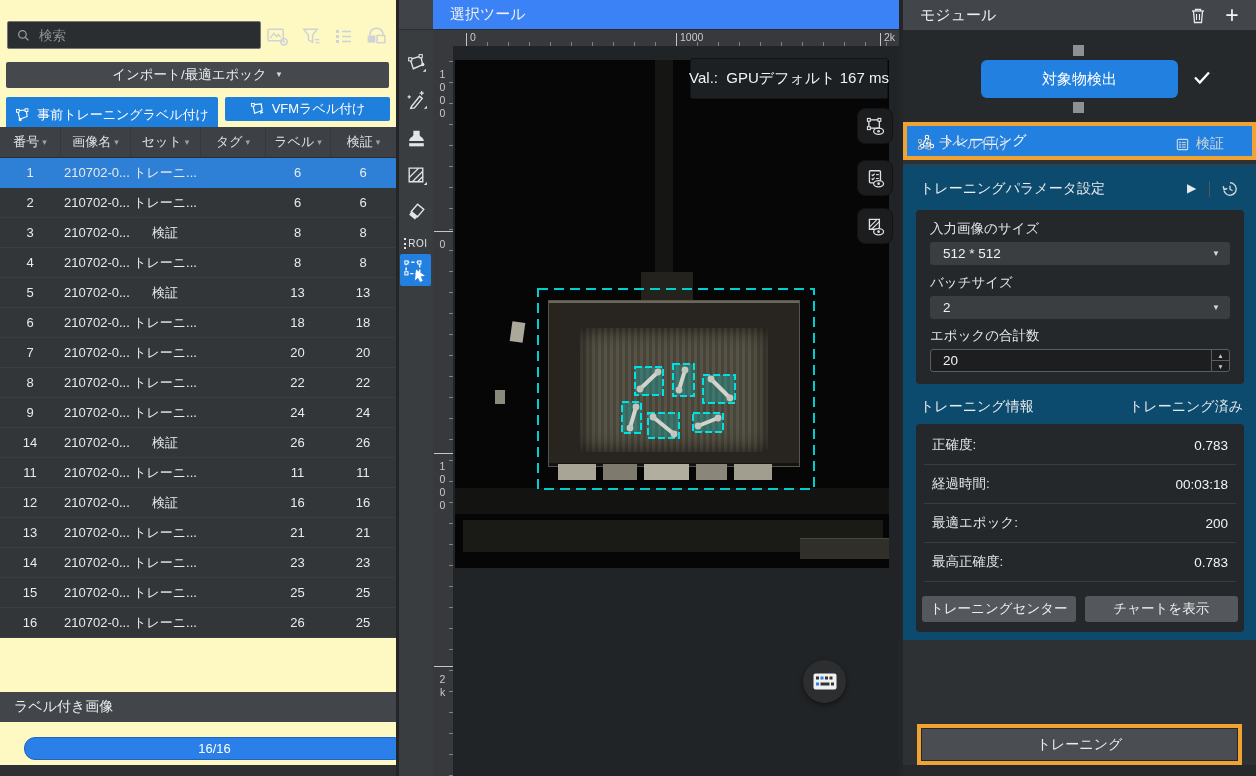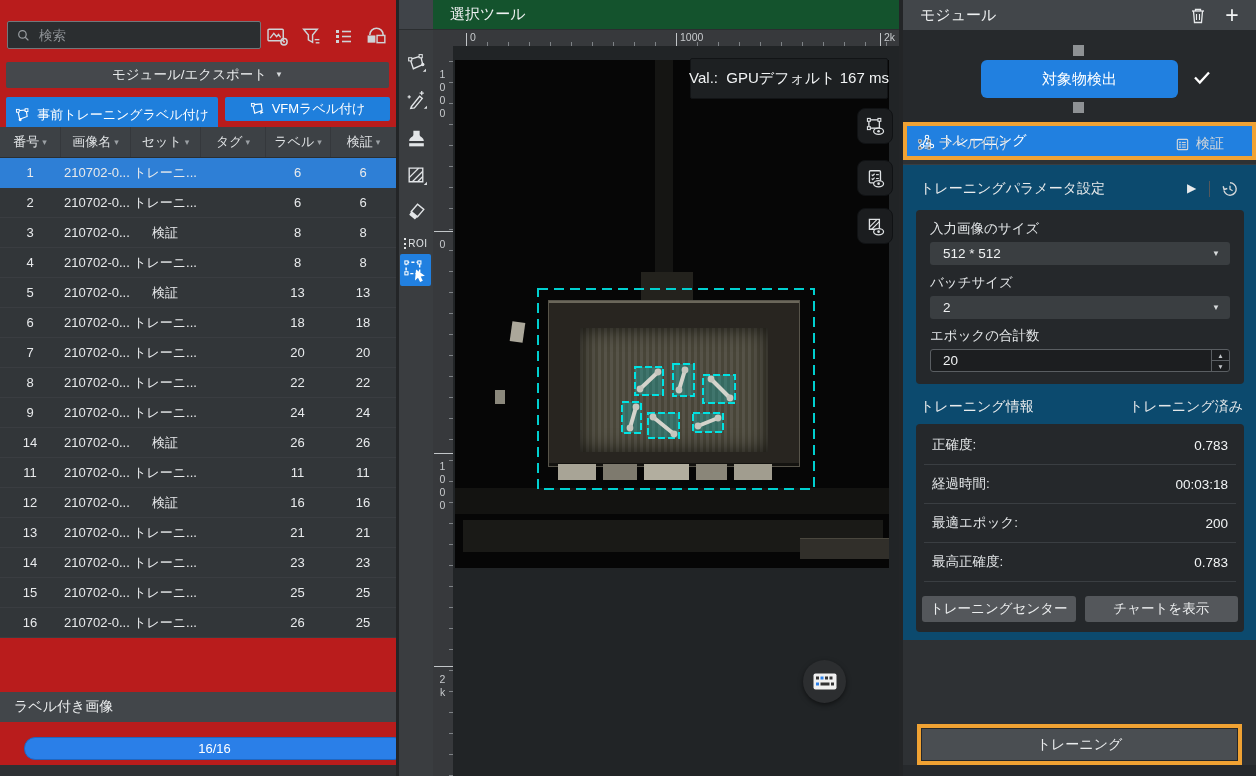"選択ツール" #canvas-title { background: #14532d -> #3b82f6 }
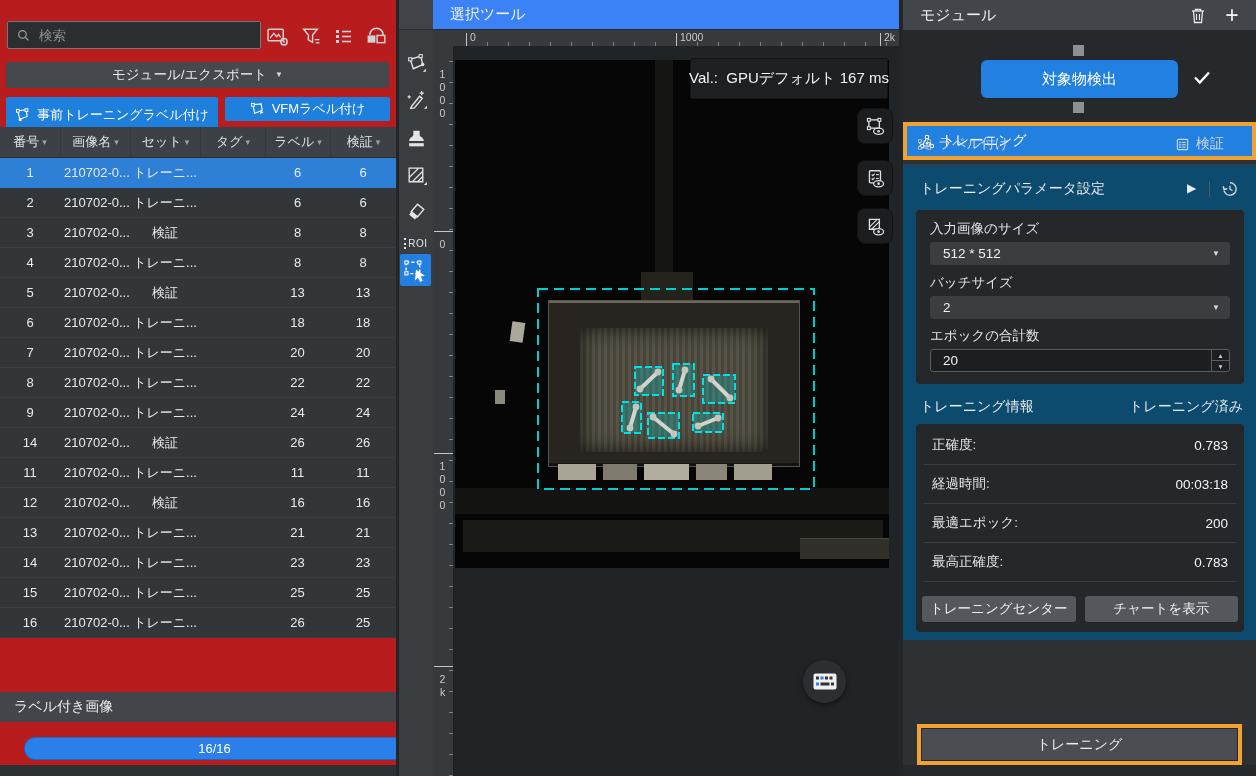"検索" #left { background: #b91c1c -> #fef9c3 }
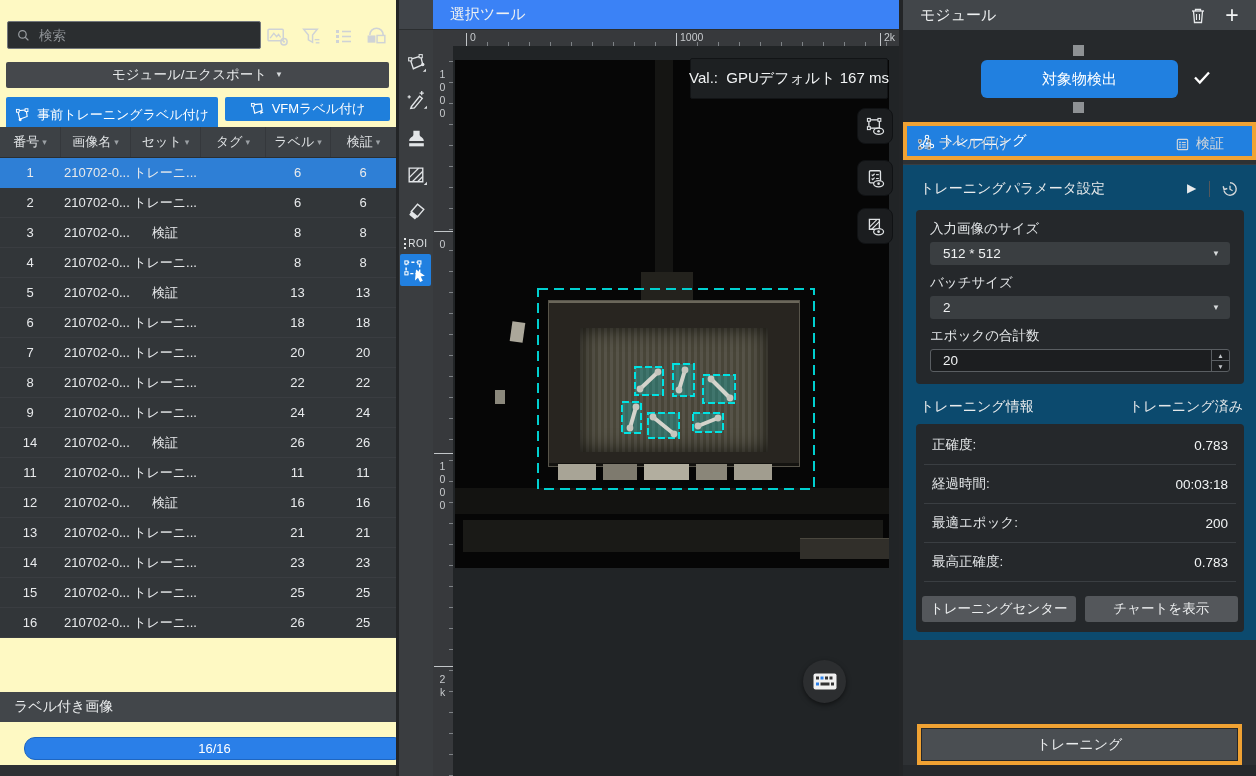"モジュール/エクスポート" span { text: モジュール/エクスポート -> インポート/最適エポック }
